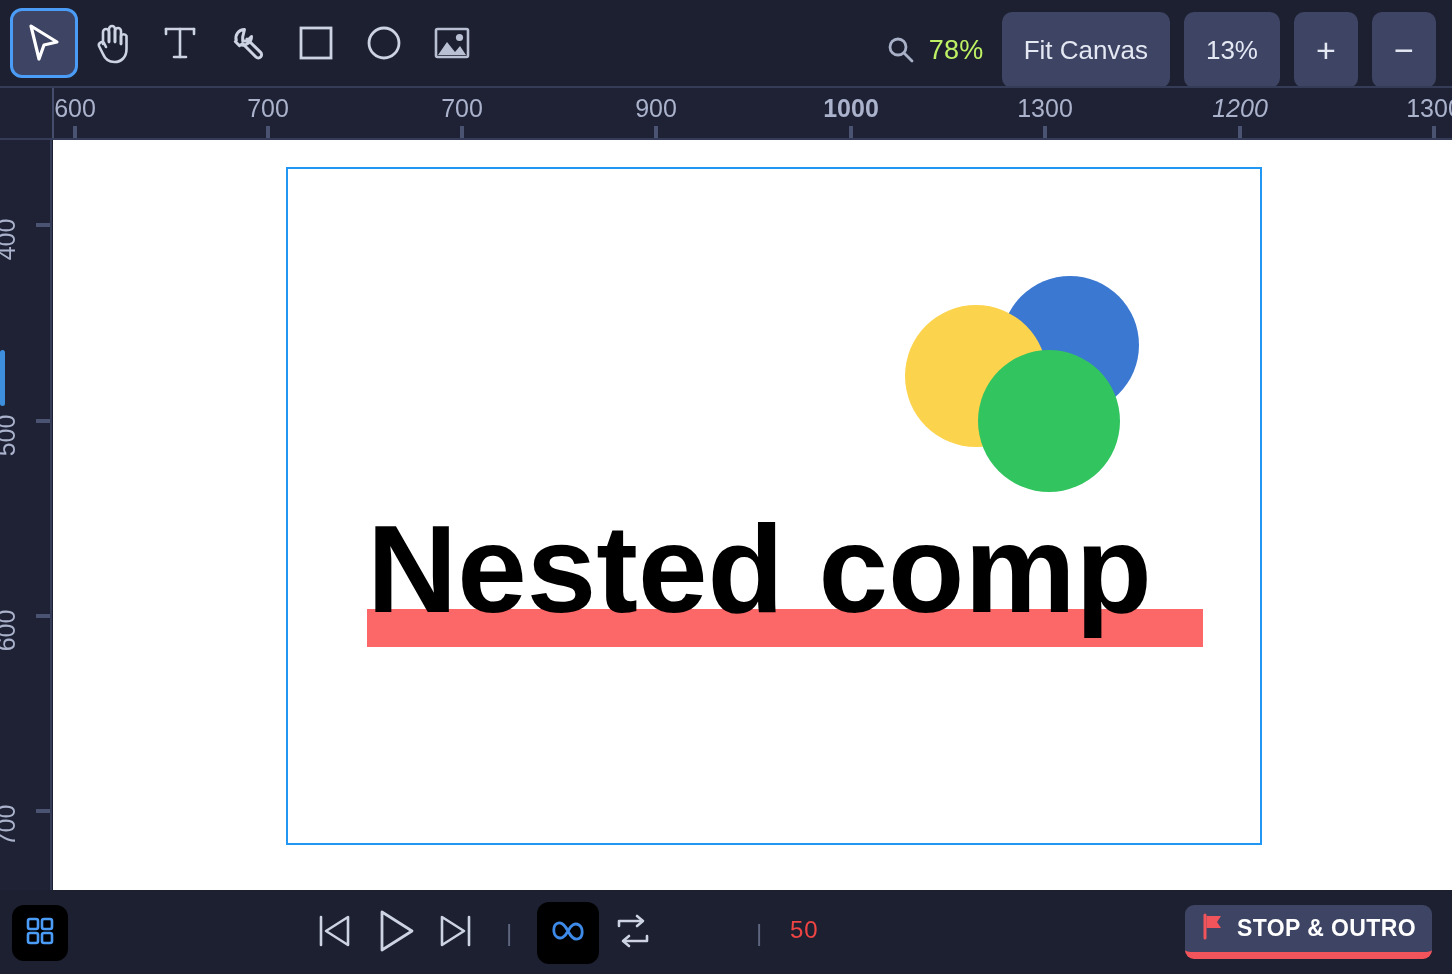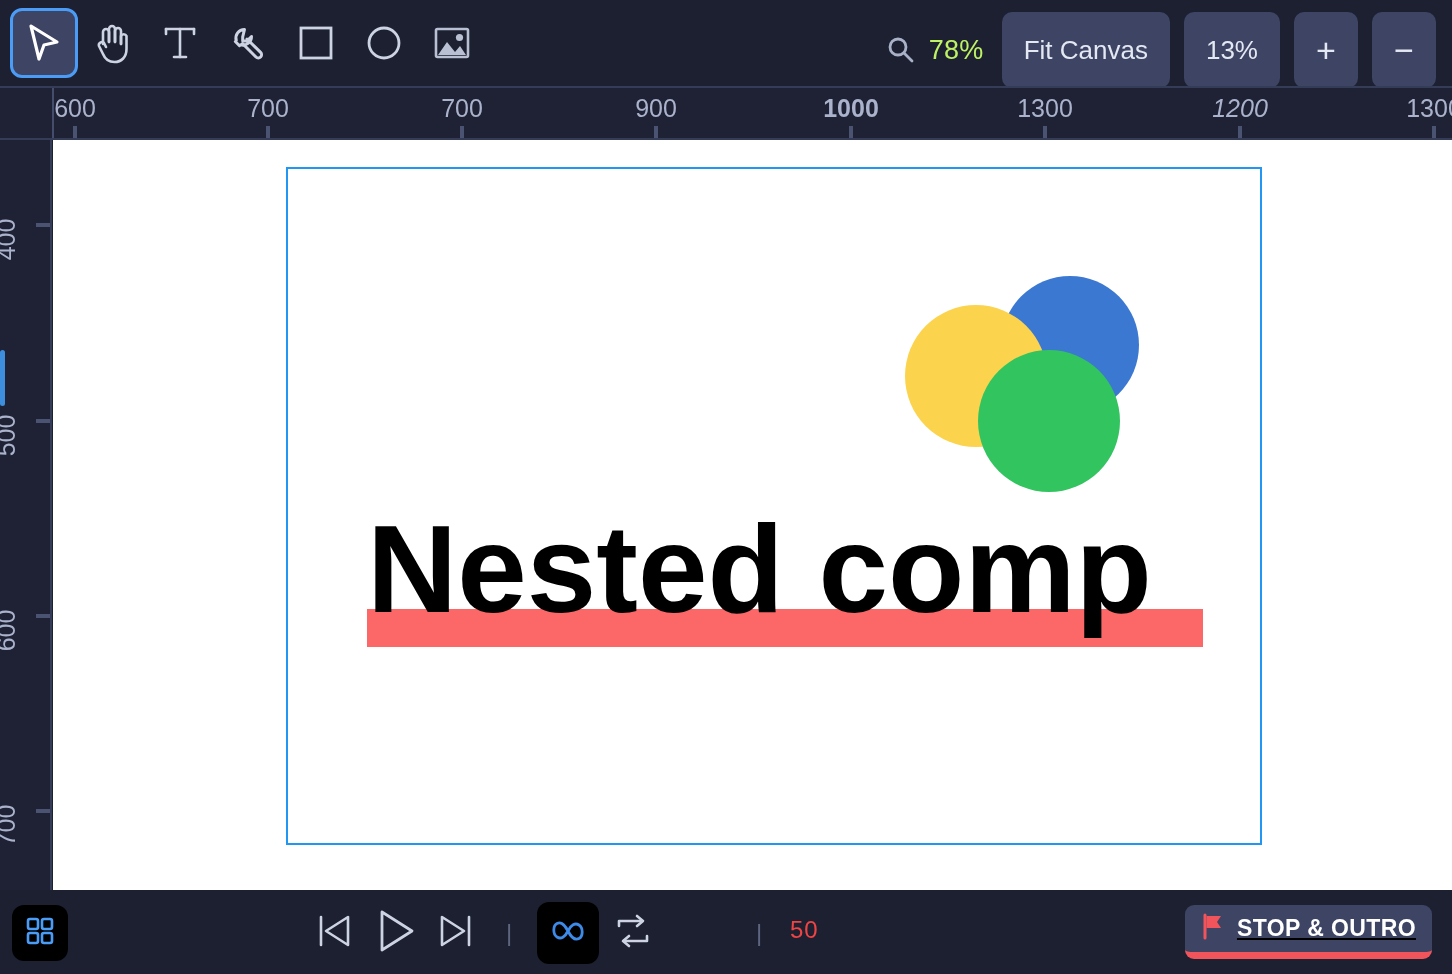"STOP & OUTRO" .action-btns { text-decoration: underline -> none }
